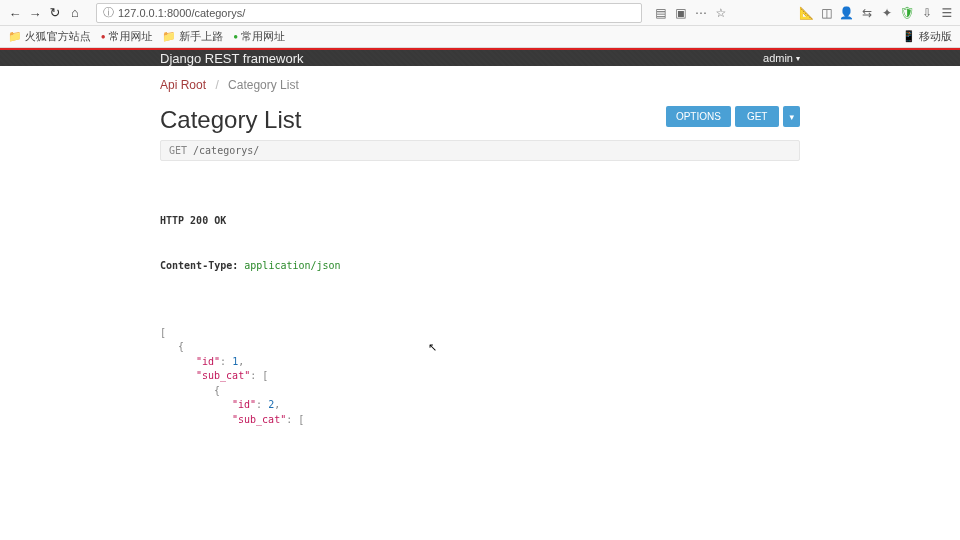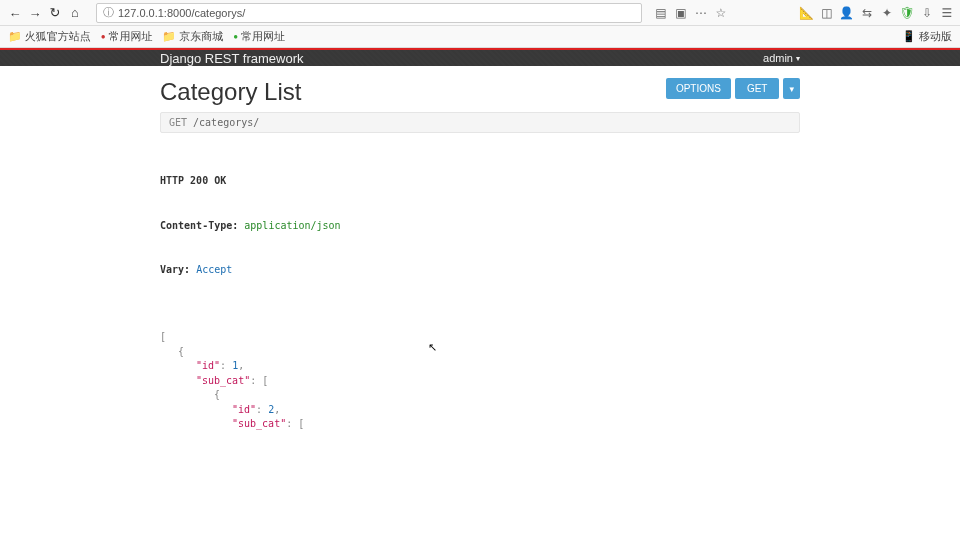"京东商城" span { text: 京东商城 -> 新手上路 }
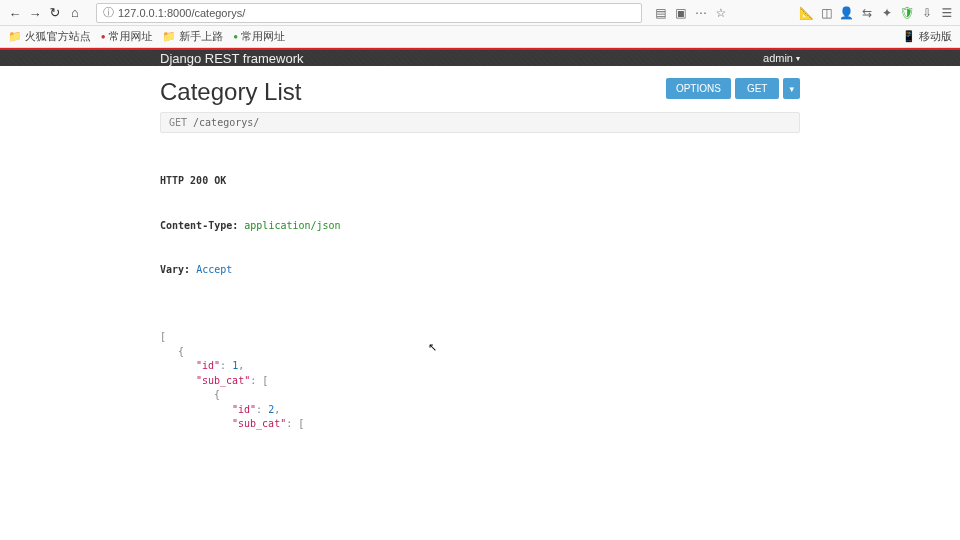"Api Root / Category List" div.breadcrumb { html: none -> <div> <a>Api Root</a> <span>/</span> <span>Category List</span> </div> }
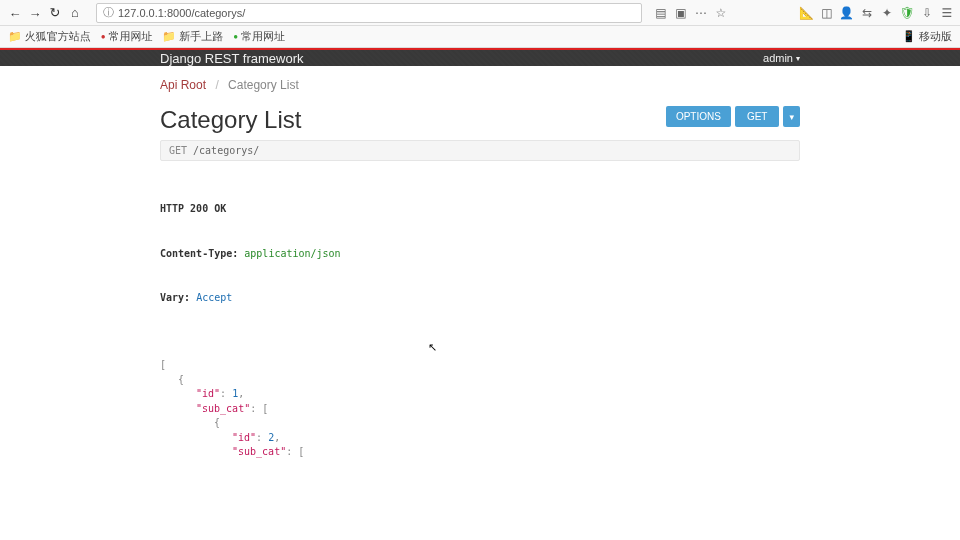"GET /categorys/" .req-box { margin-bottom: 12px -> 24px }
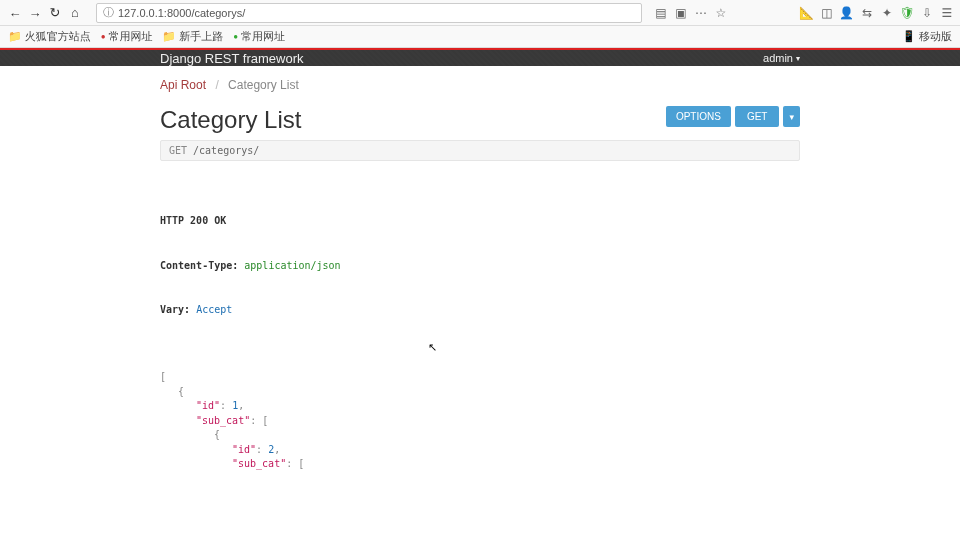"Vary: Accept" div.hdr-line { html: <div><b>Vary:</b> <span>Accept</span></div> -> none }
